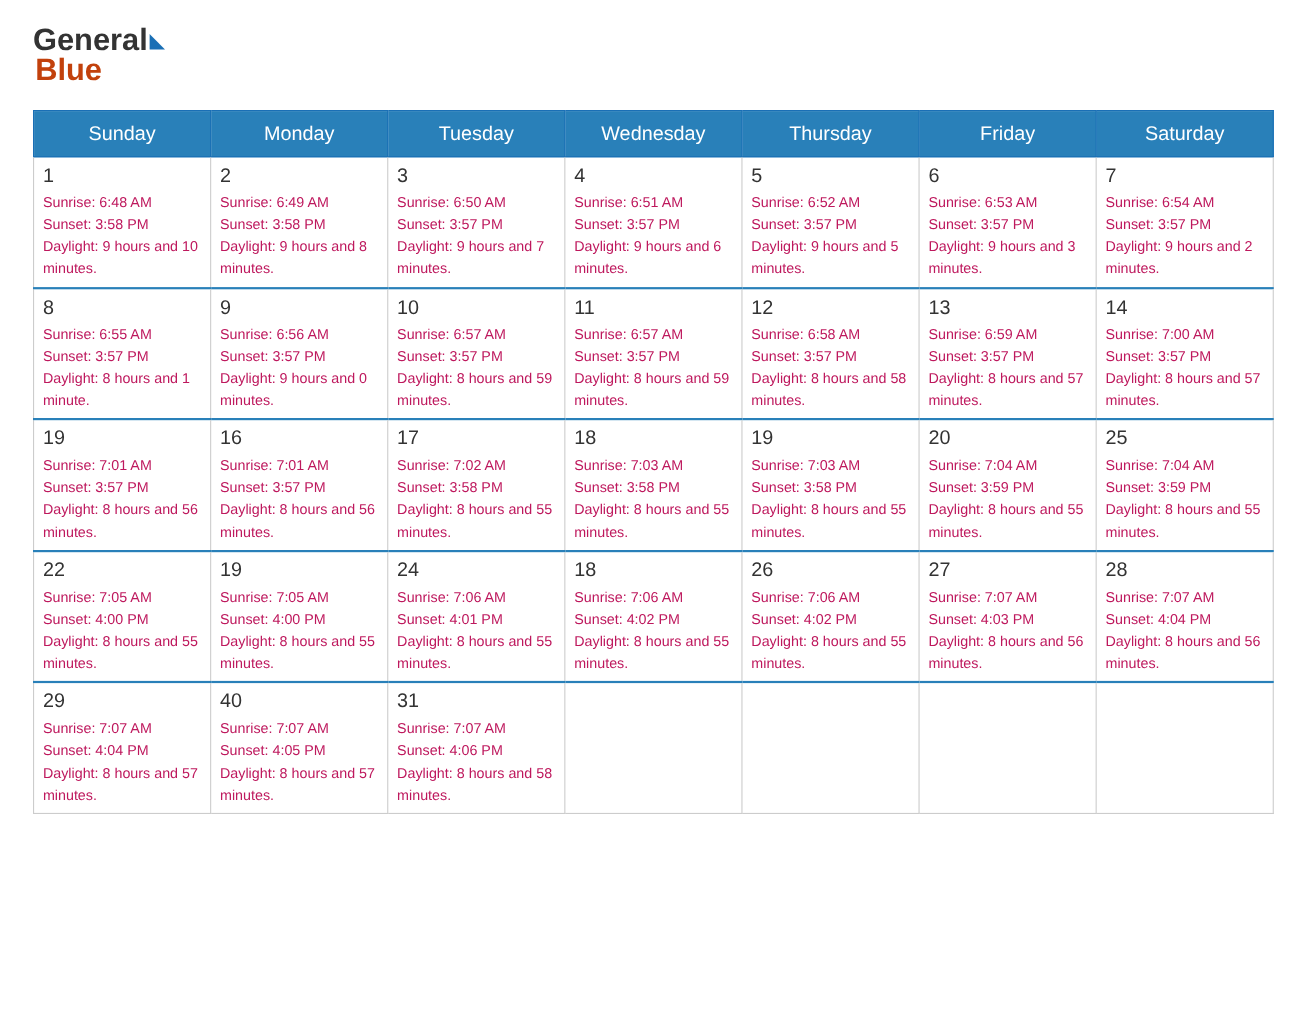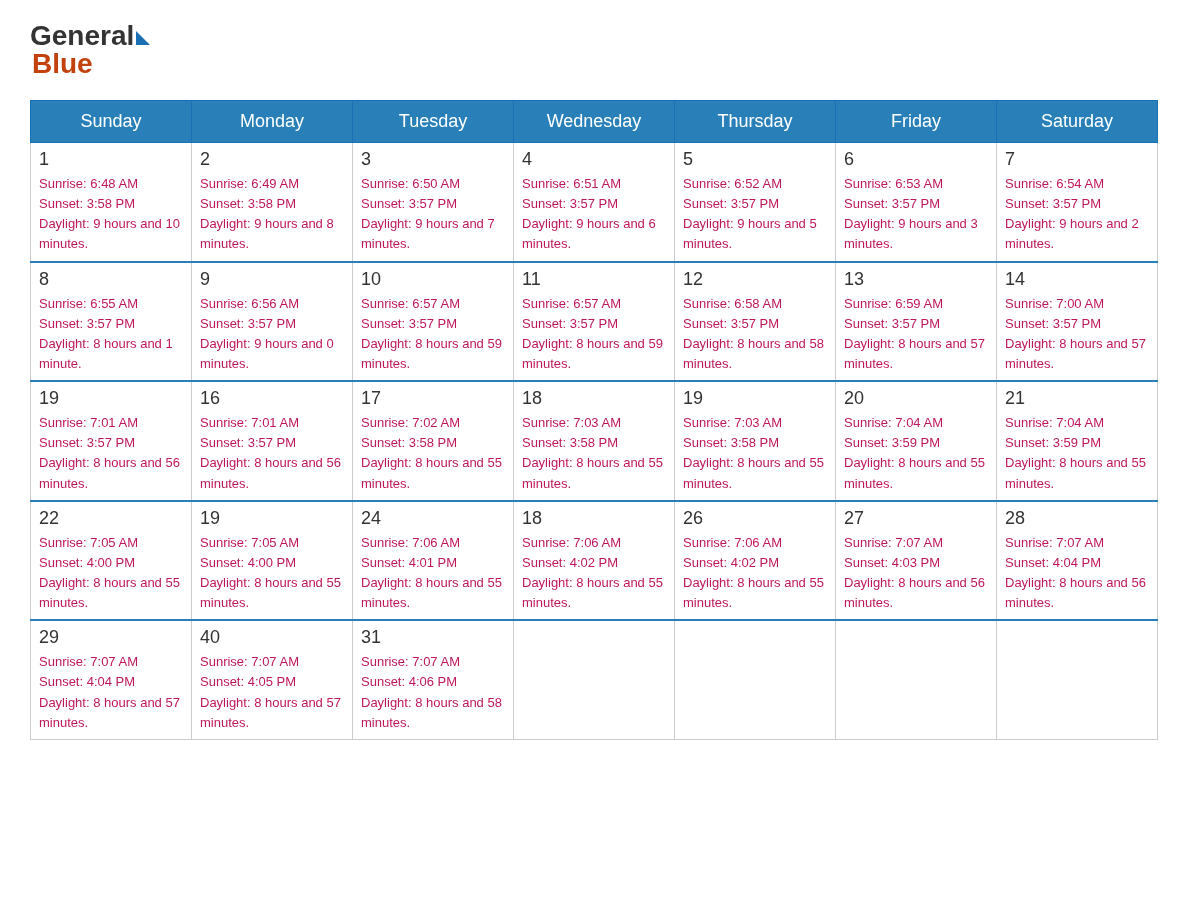"21" div.day-num { text: 21 -> 25 }
